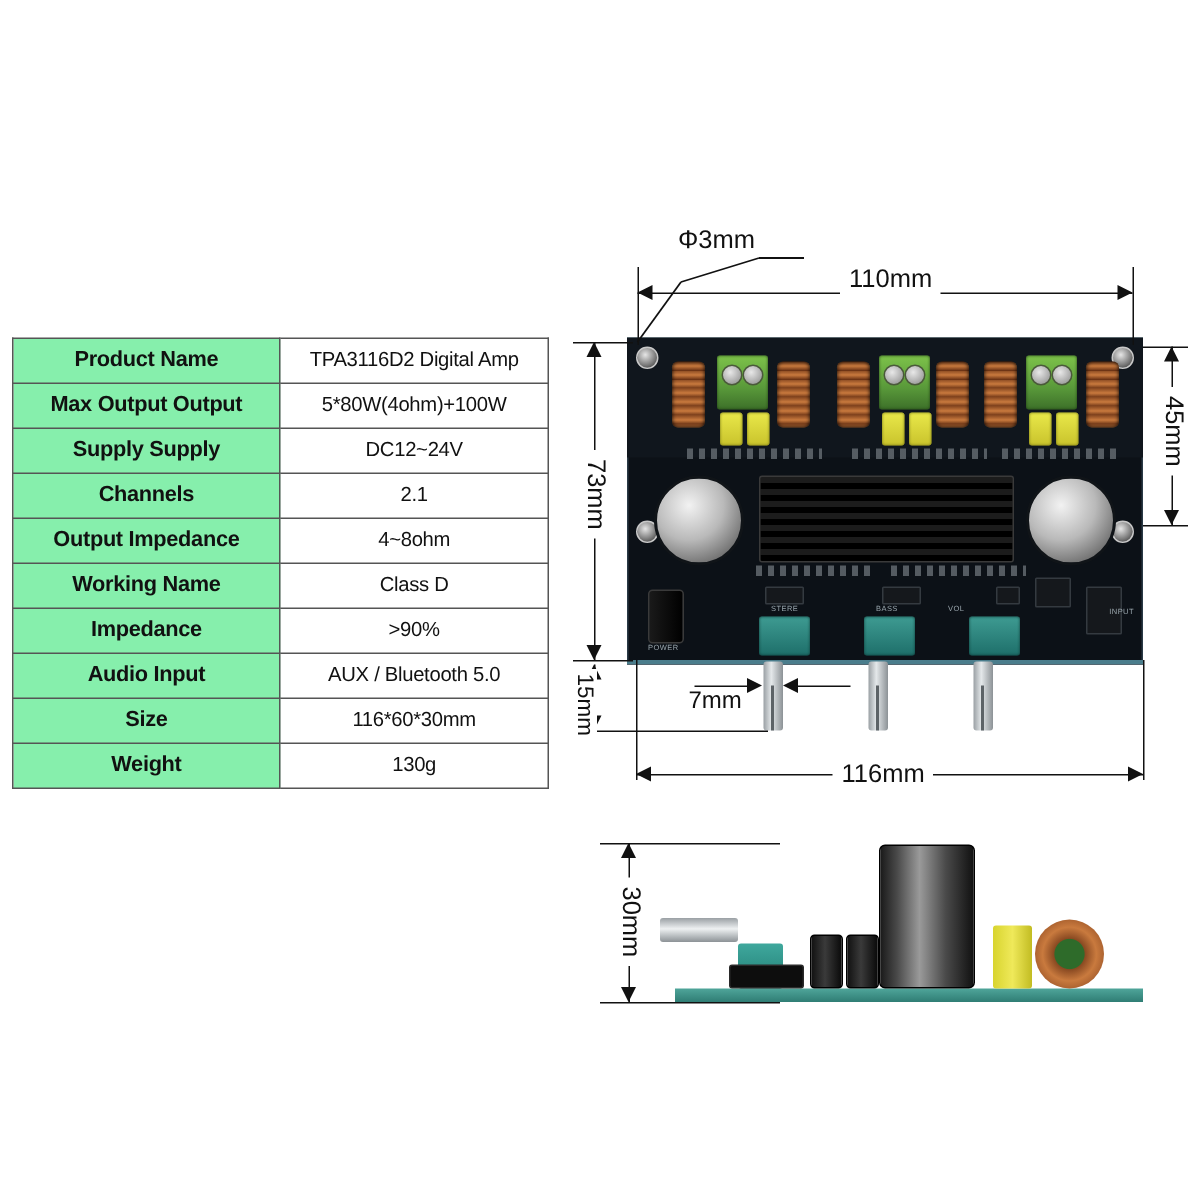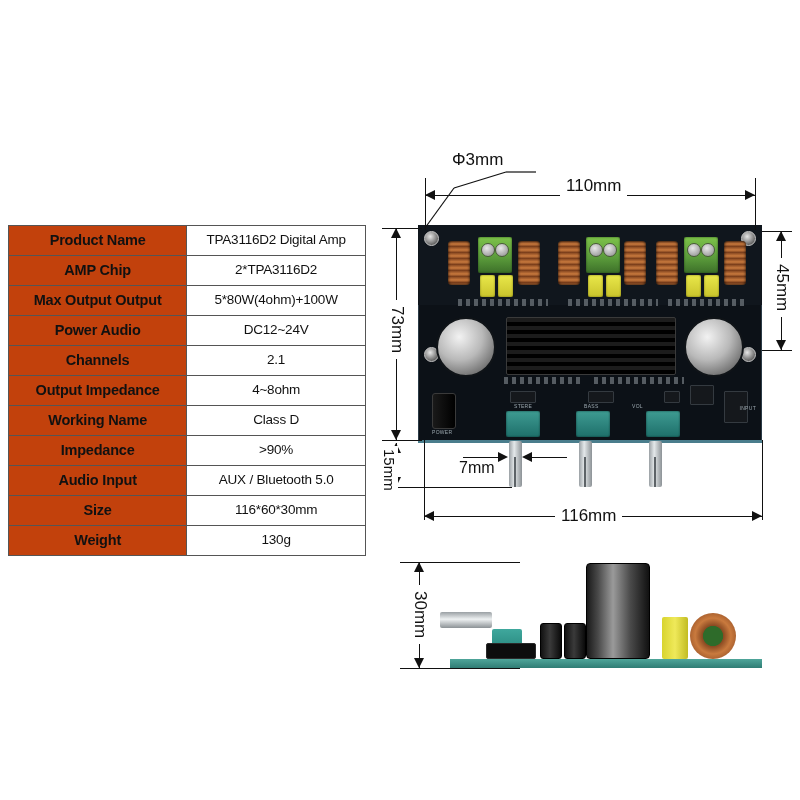"Product Name" #spec-table td.k { background: #c2410c -> #86efac }
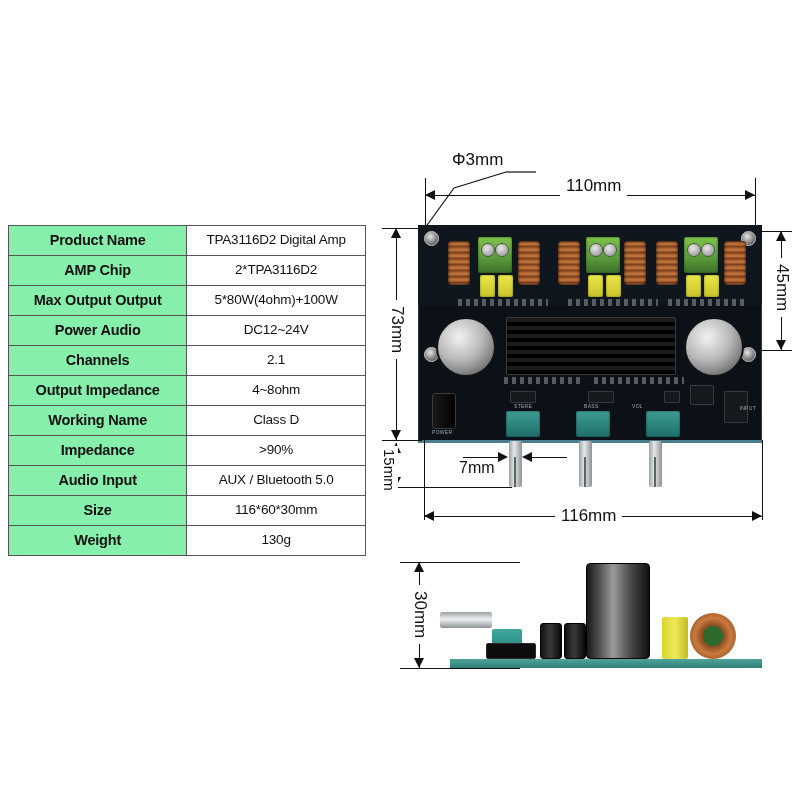"AMP Chip" tr { html: <tr> <td>AMP Chip</td> <td>2*TPA3116D2</td> </tr> -> none }
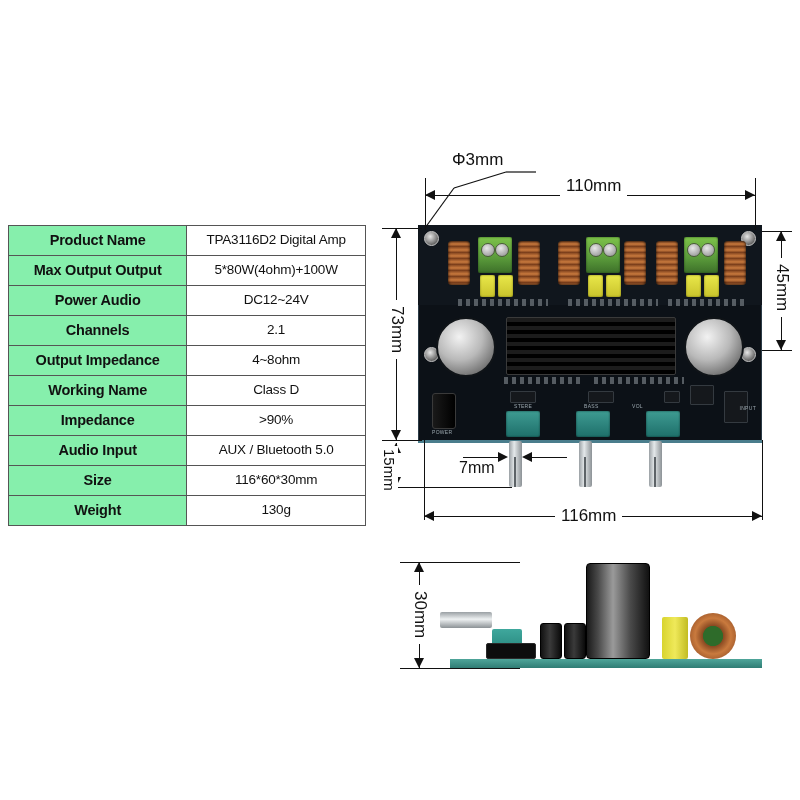"Power Audio" td.k { text: Power Audio -> Supply Supply }
